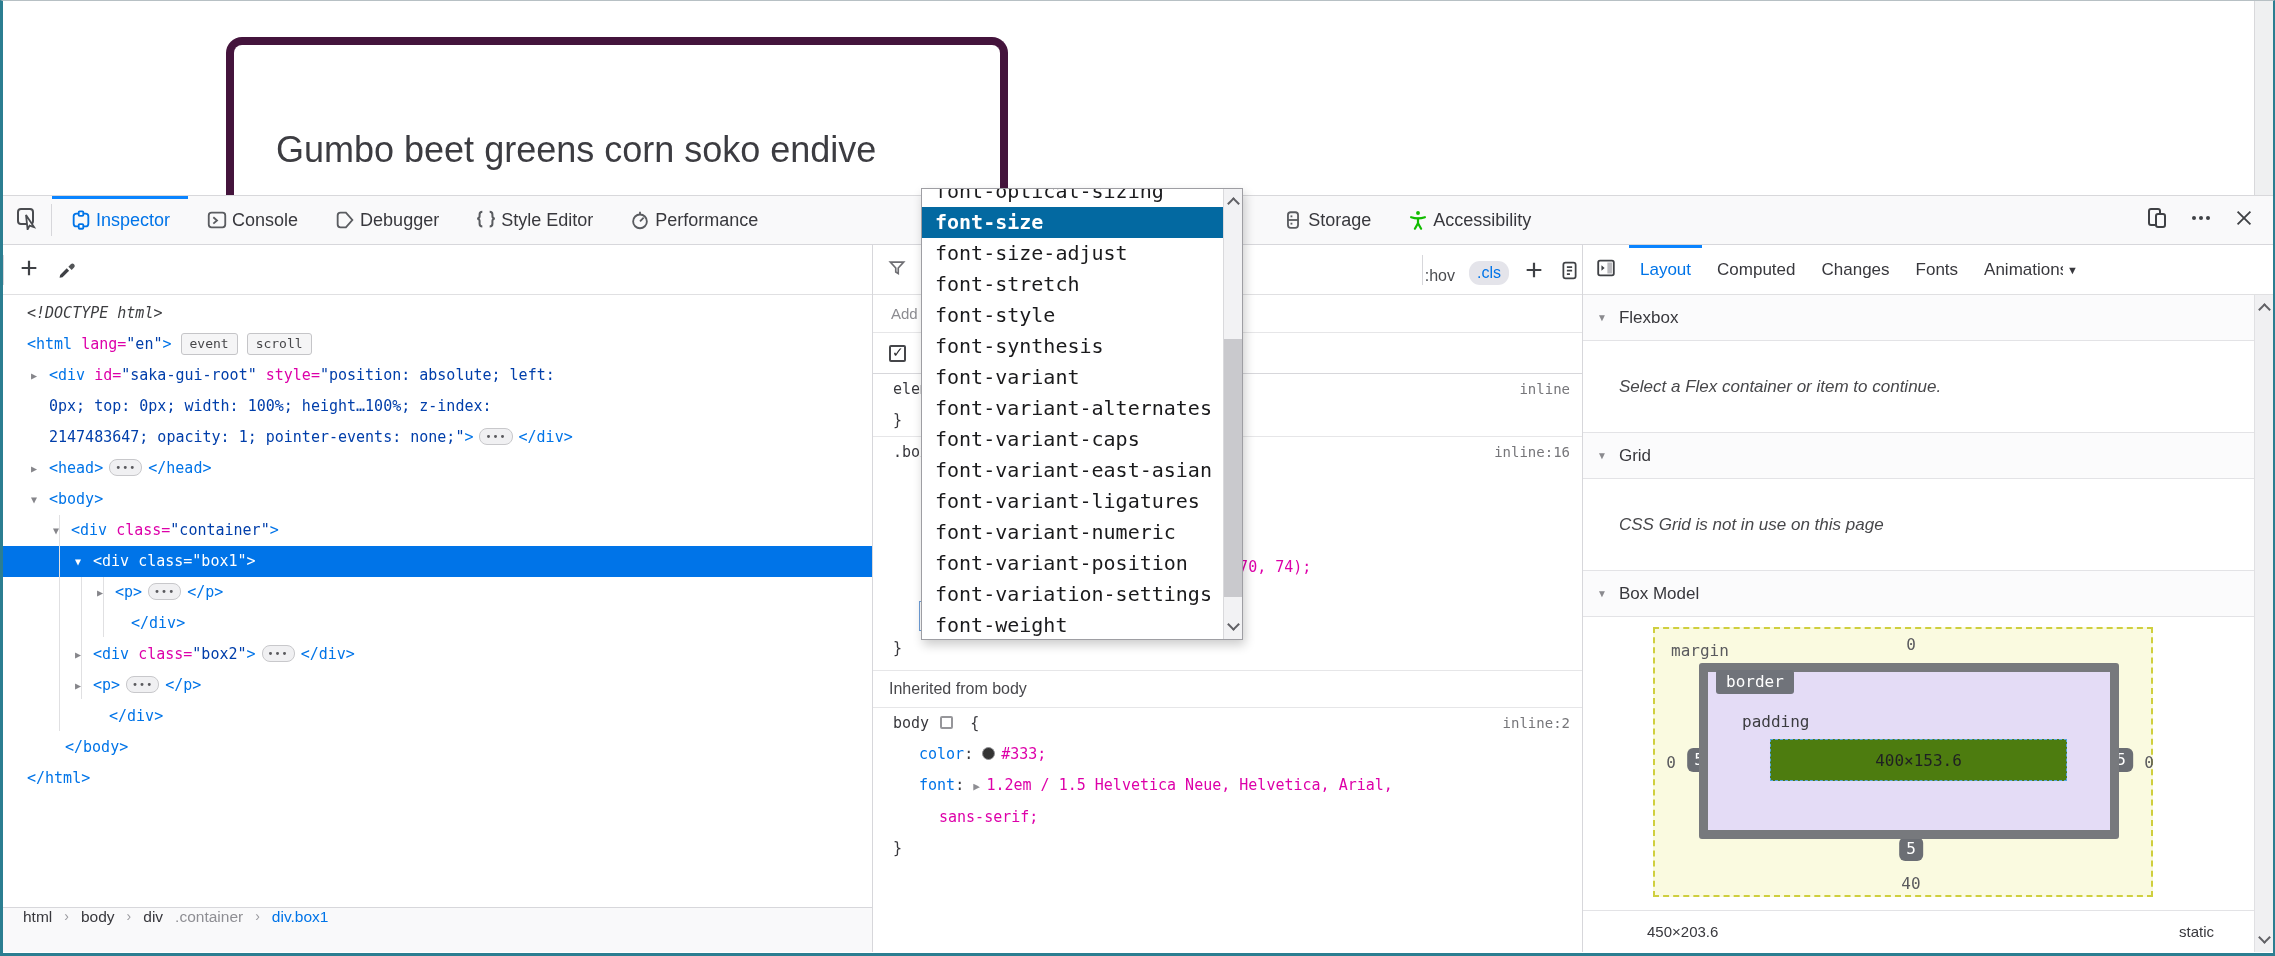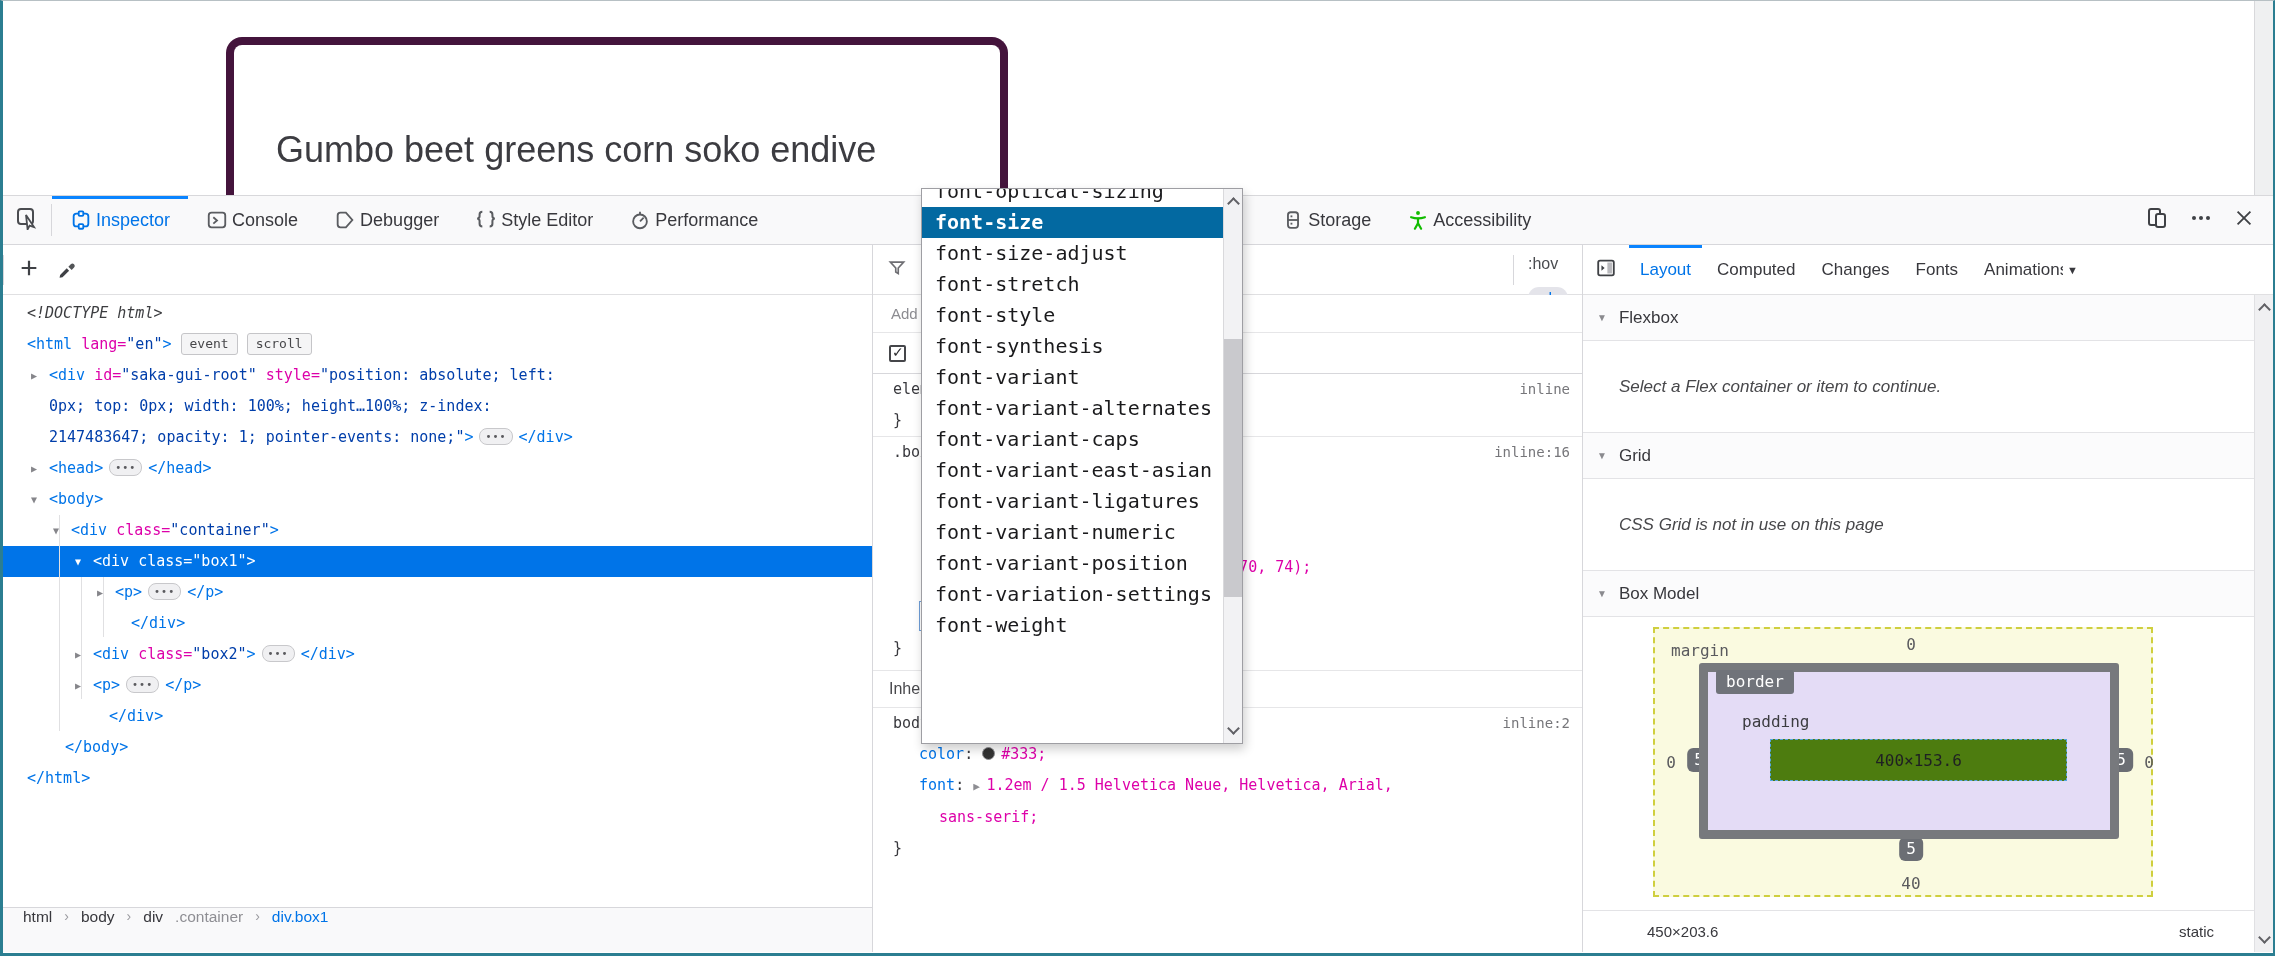"font-optical-sizing" .dd { height: 556px -> 452px }
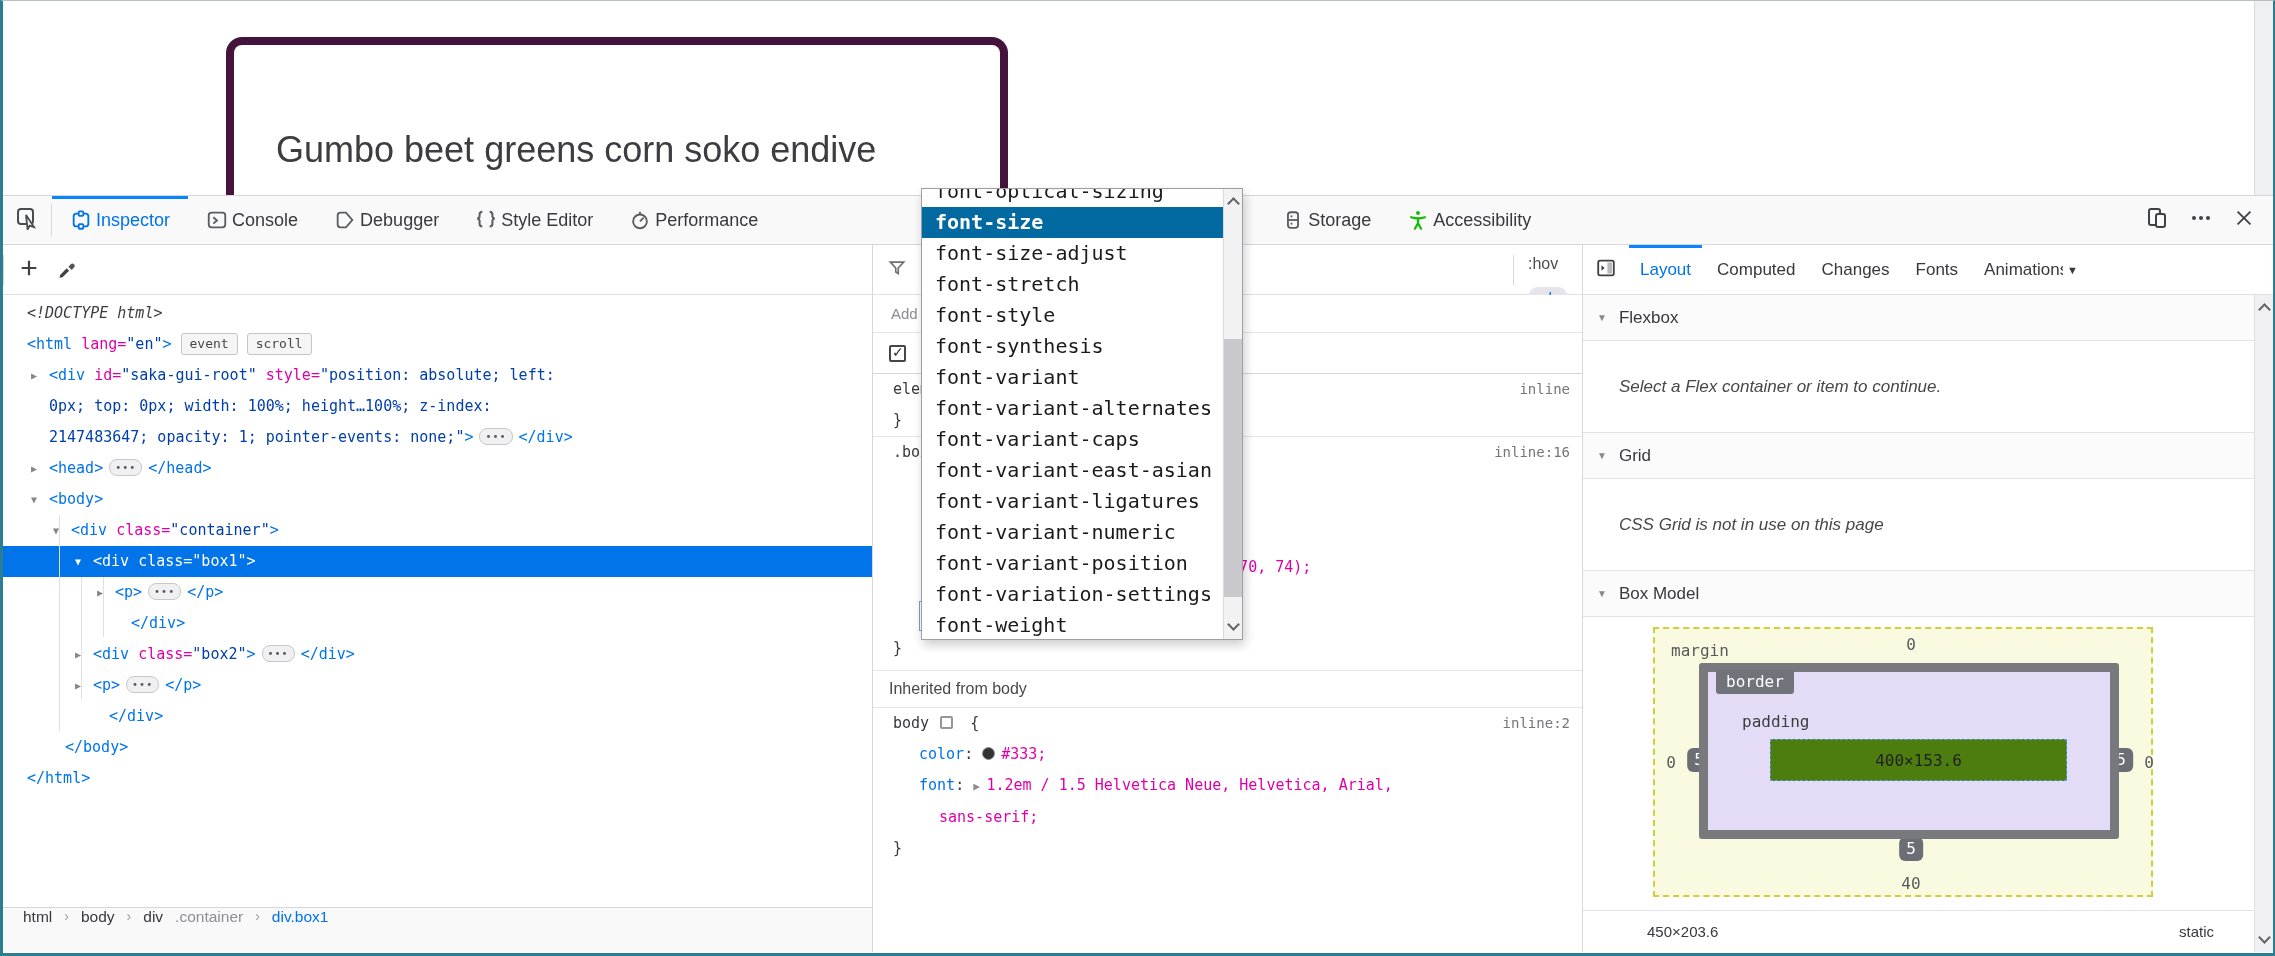":hov" .mid-toolbar-right { align-items: flex-start -> flex-end; flex-direction: column -> none; padding: 0 14px -> 0 2px }
